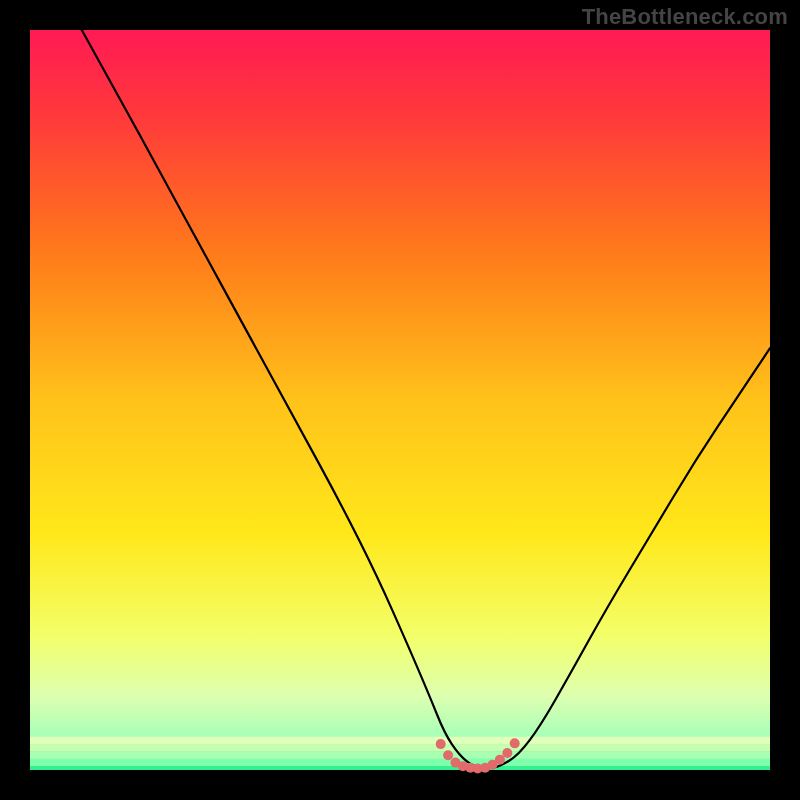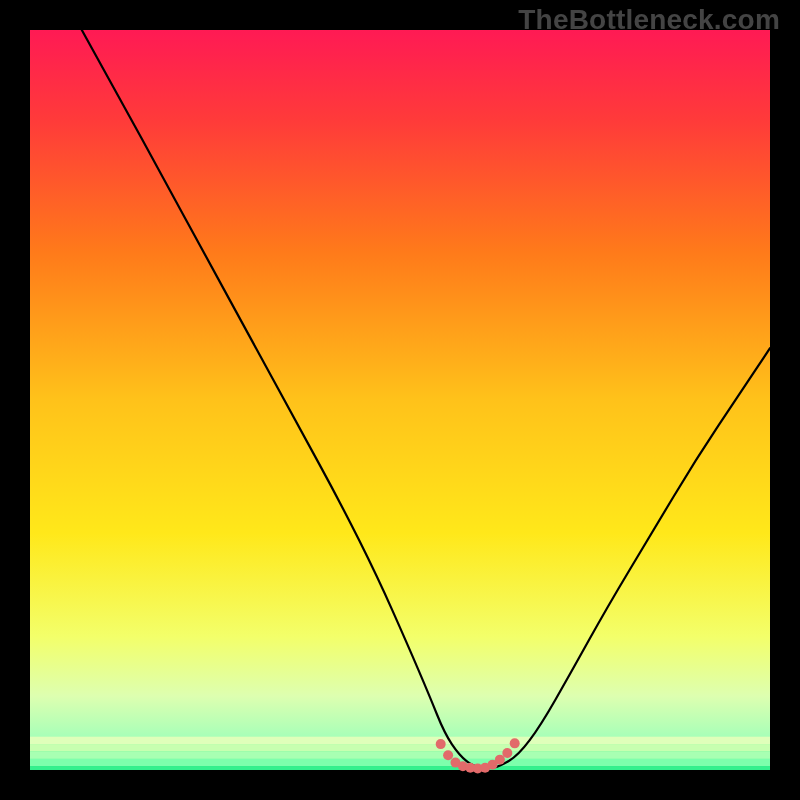"TheBottleneck.com" .watermark { font-size: 28px -> 22px; right: 20px -> 12px }
